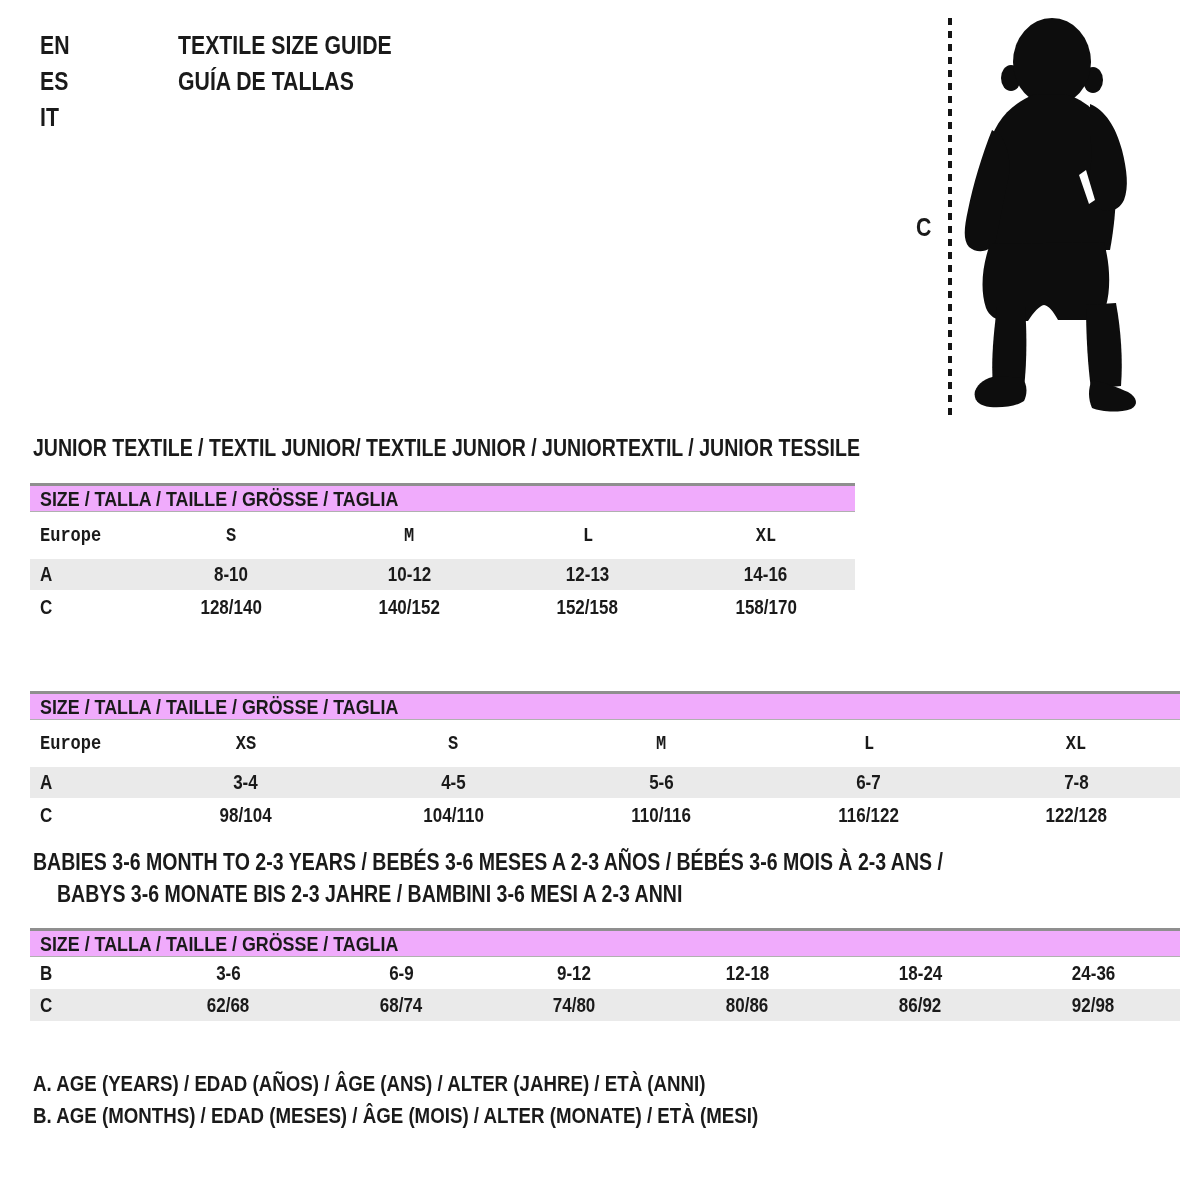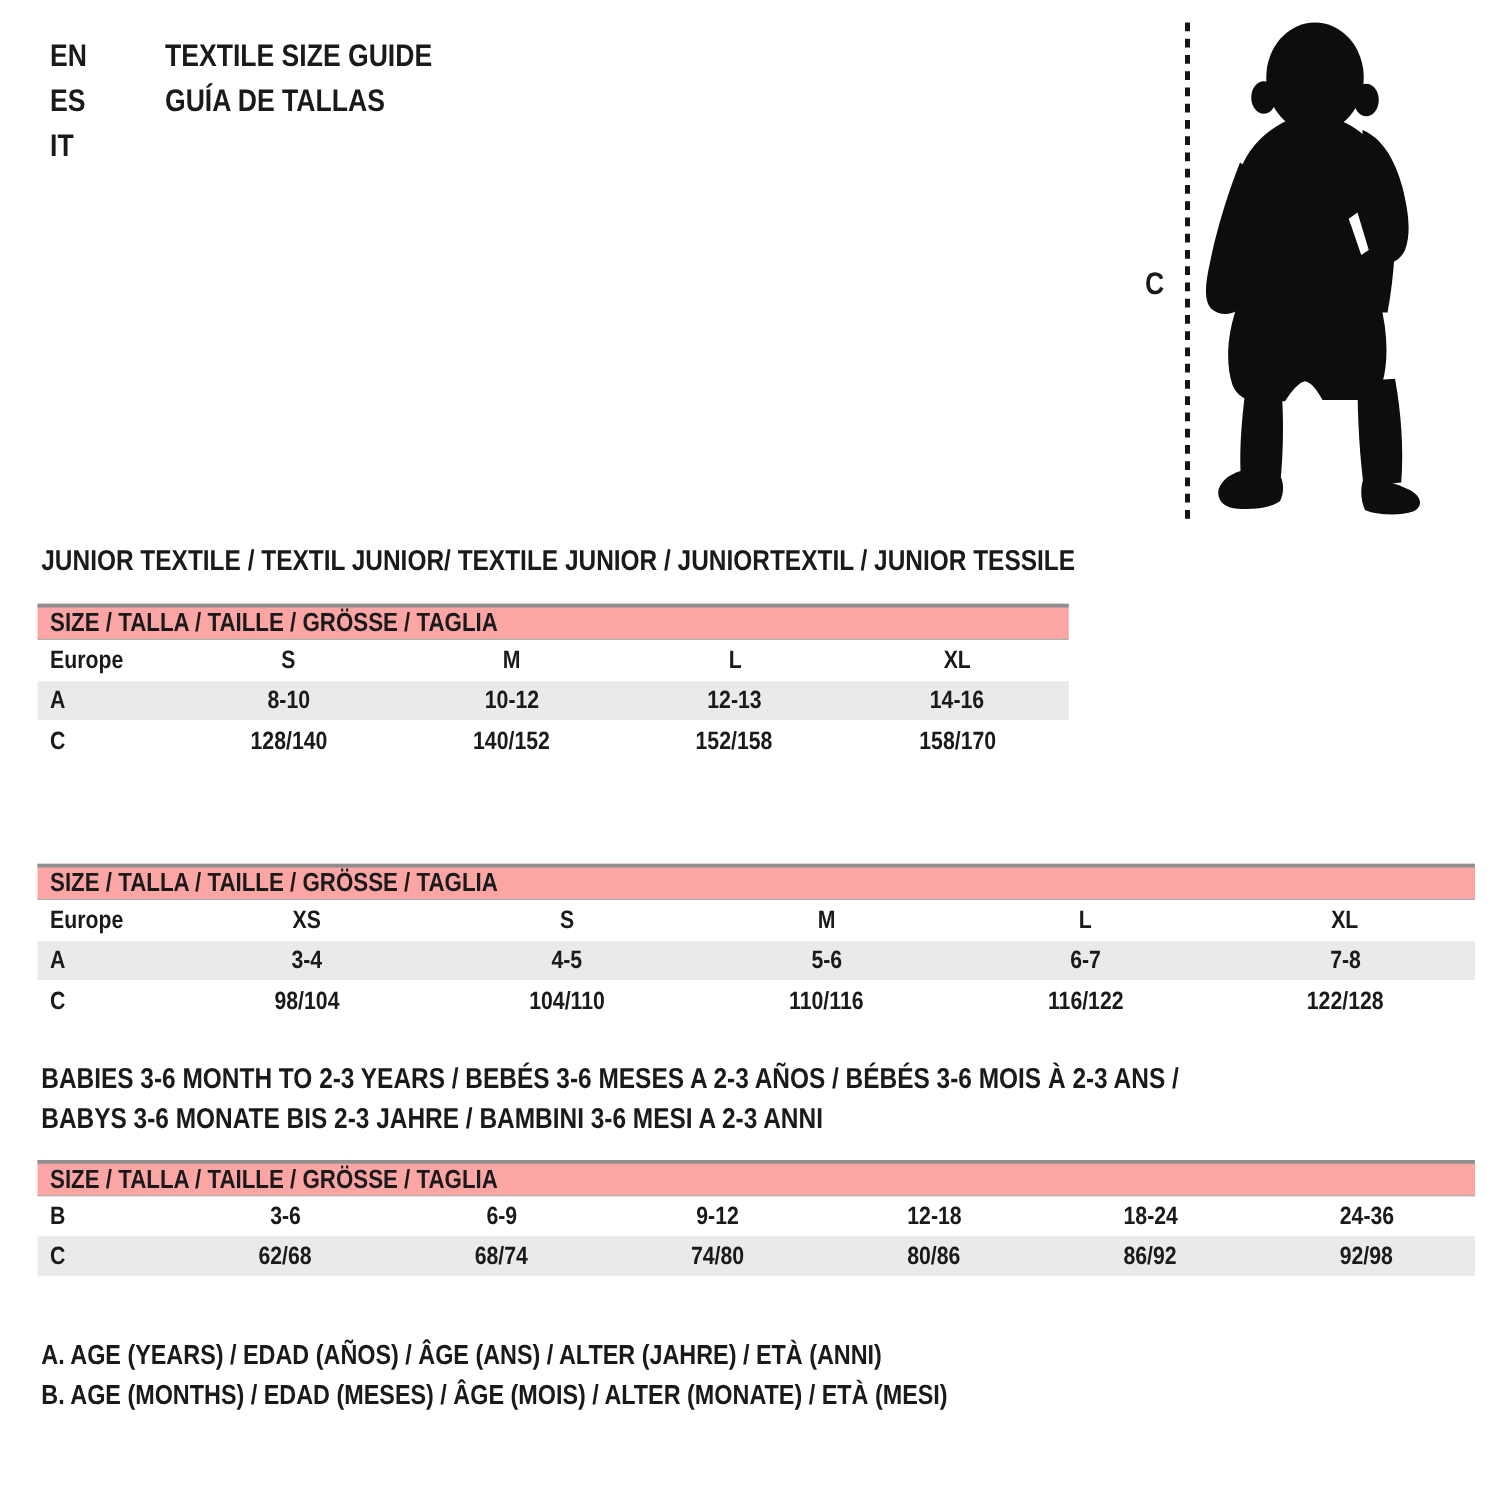"EN" .lang-row { gap: none -> 46px }
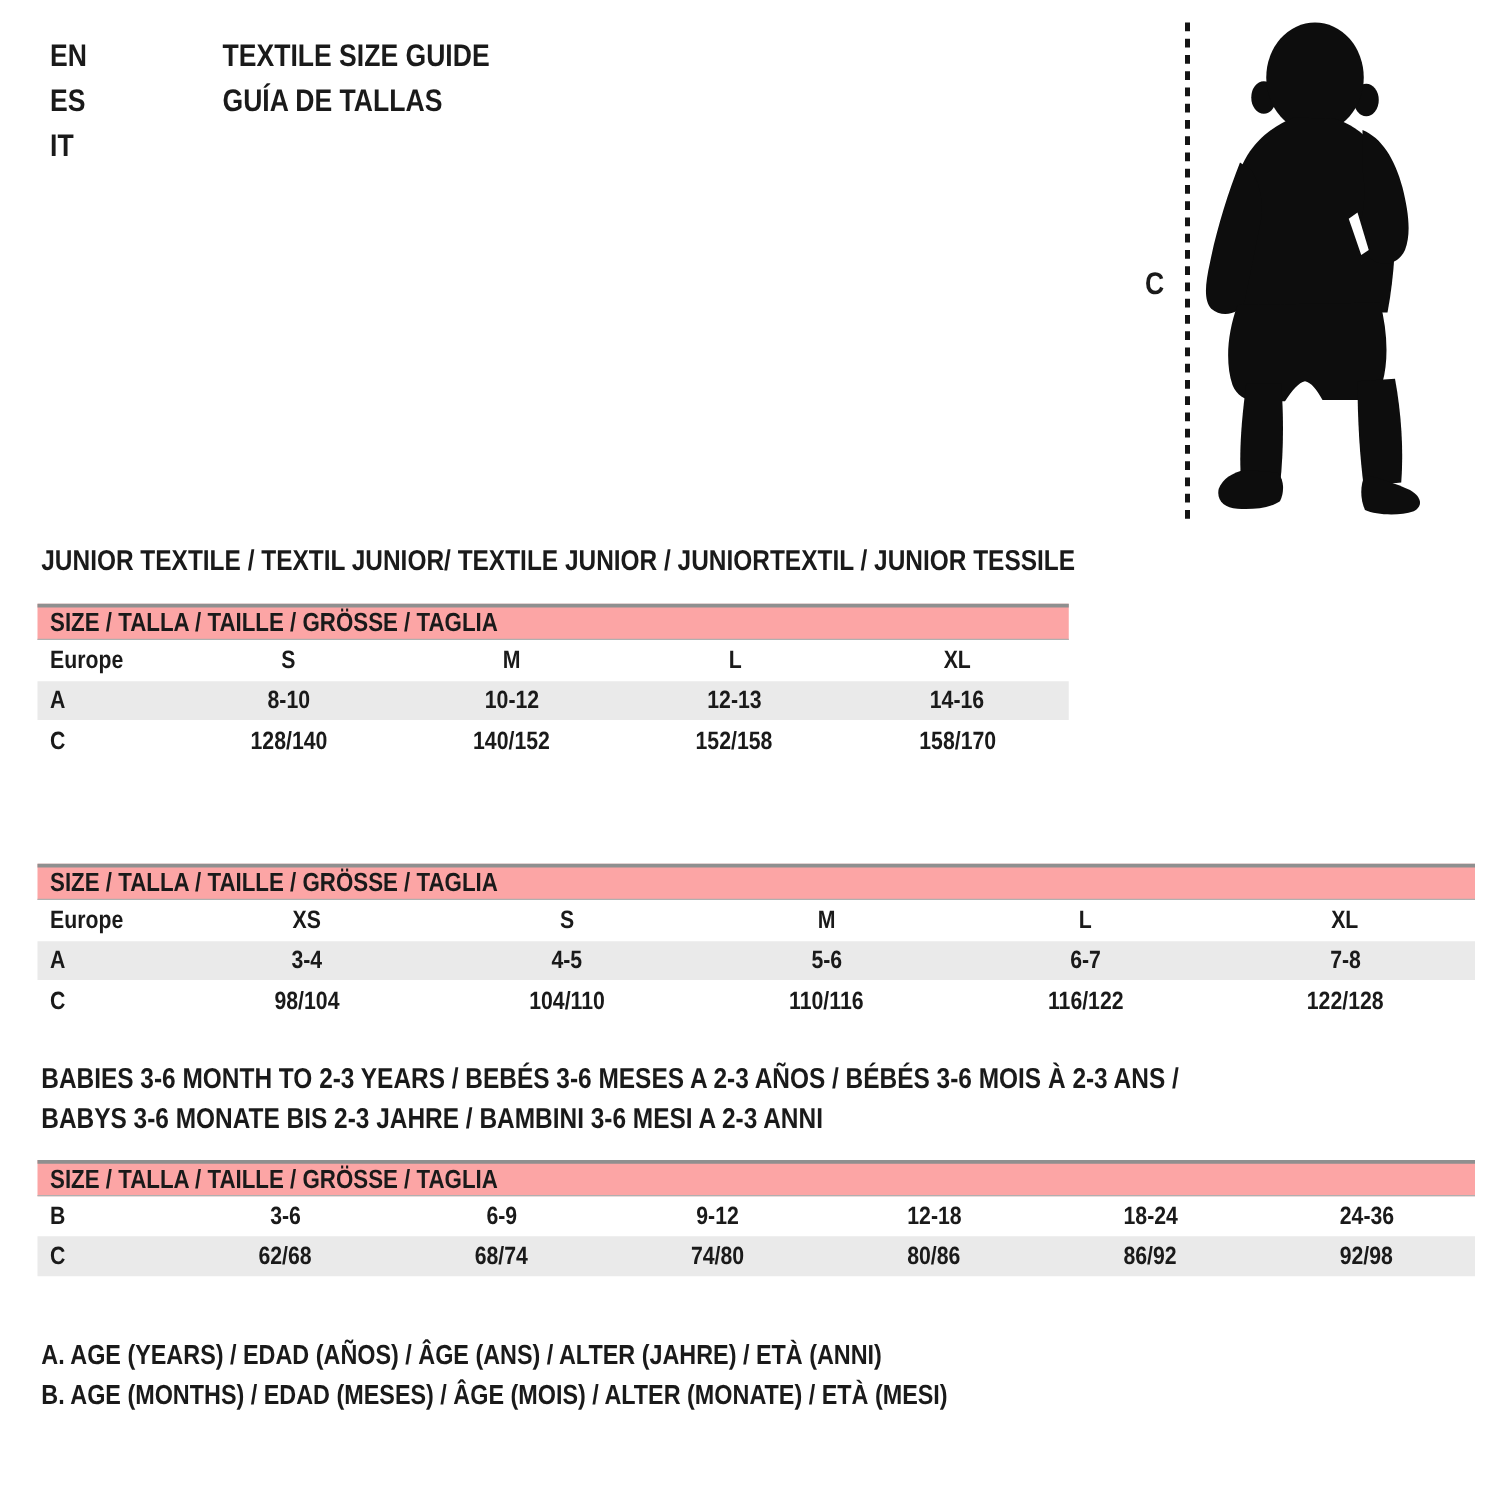"SIZE / TALLA / TAILLE" .size-bar { background: #fca5a5 -> #f0abfc }
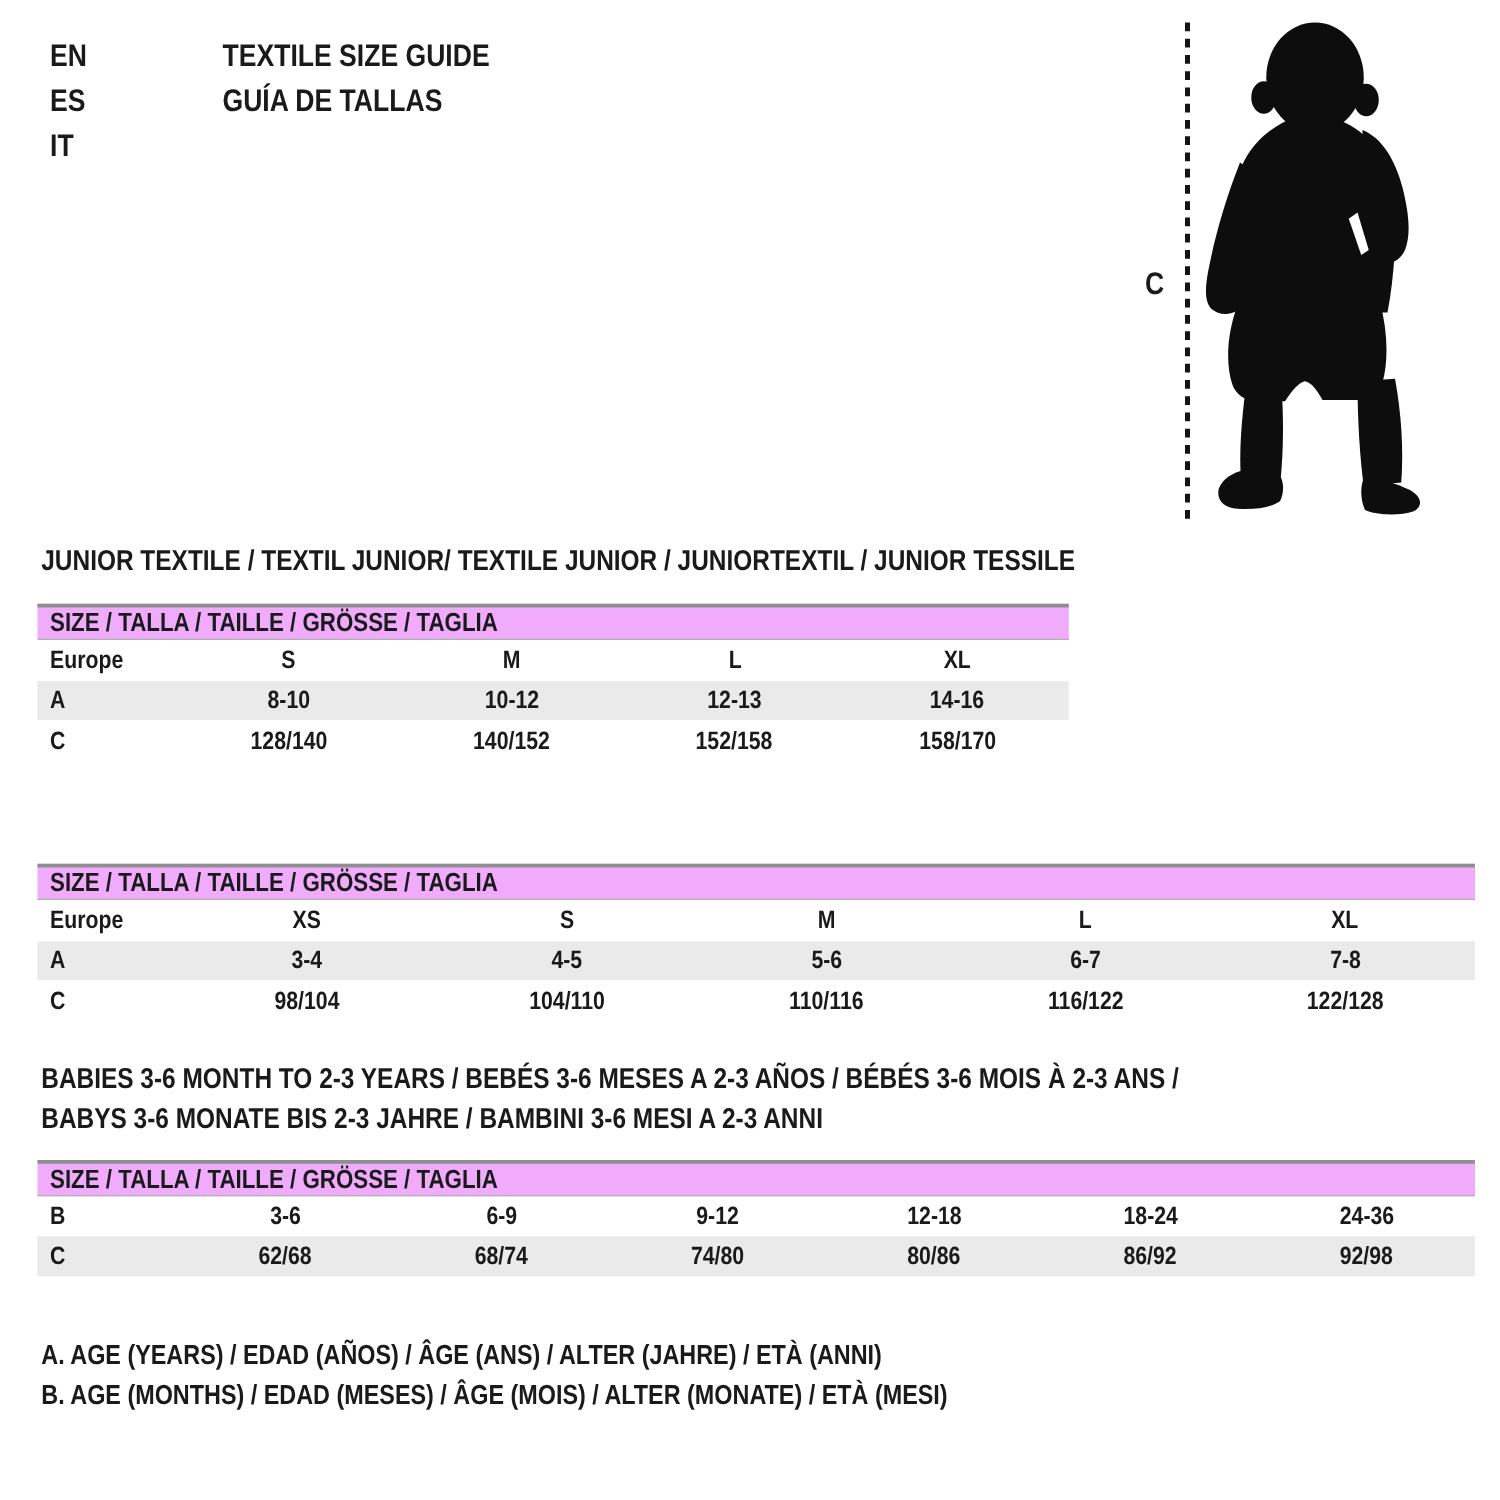"Europe" .h35 { font-family: none -> Liberation Mono, monospace; height: 33px -> 47px }
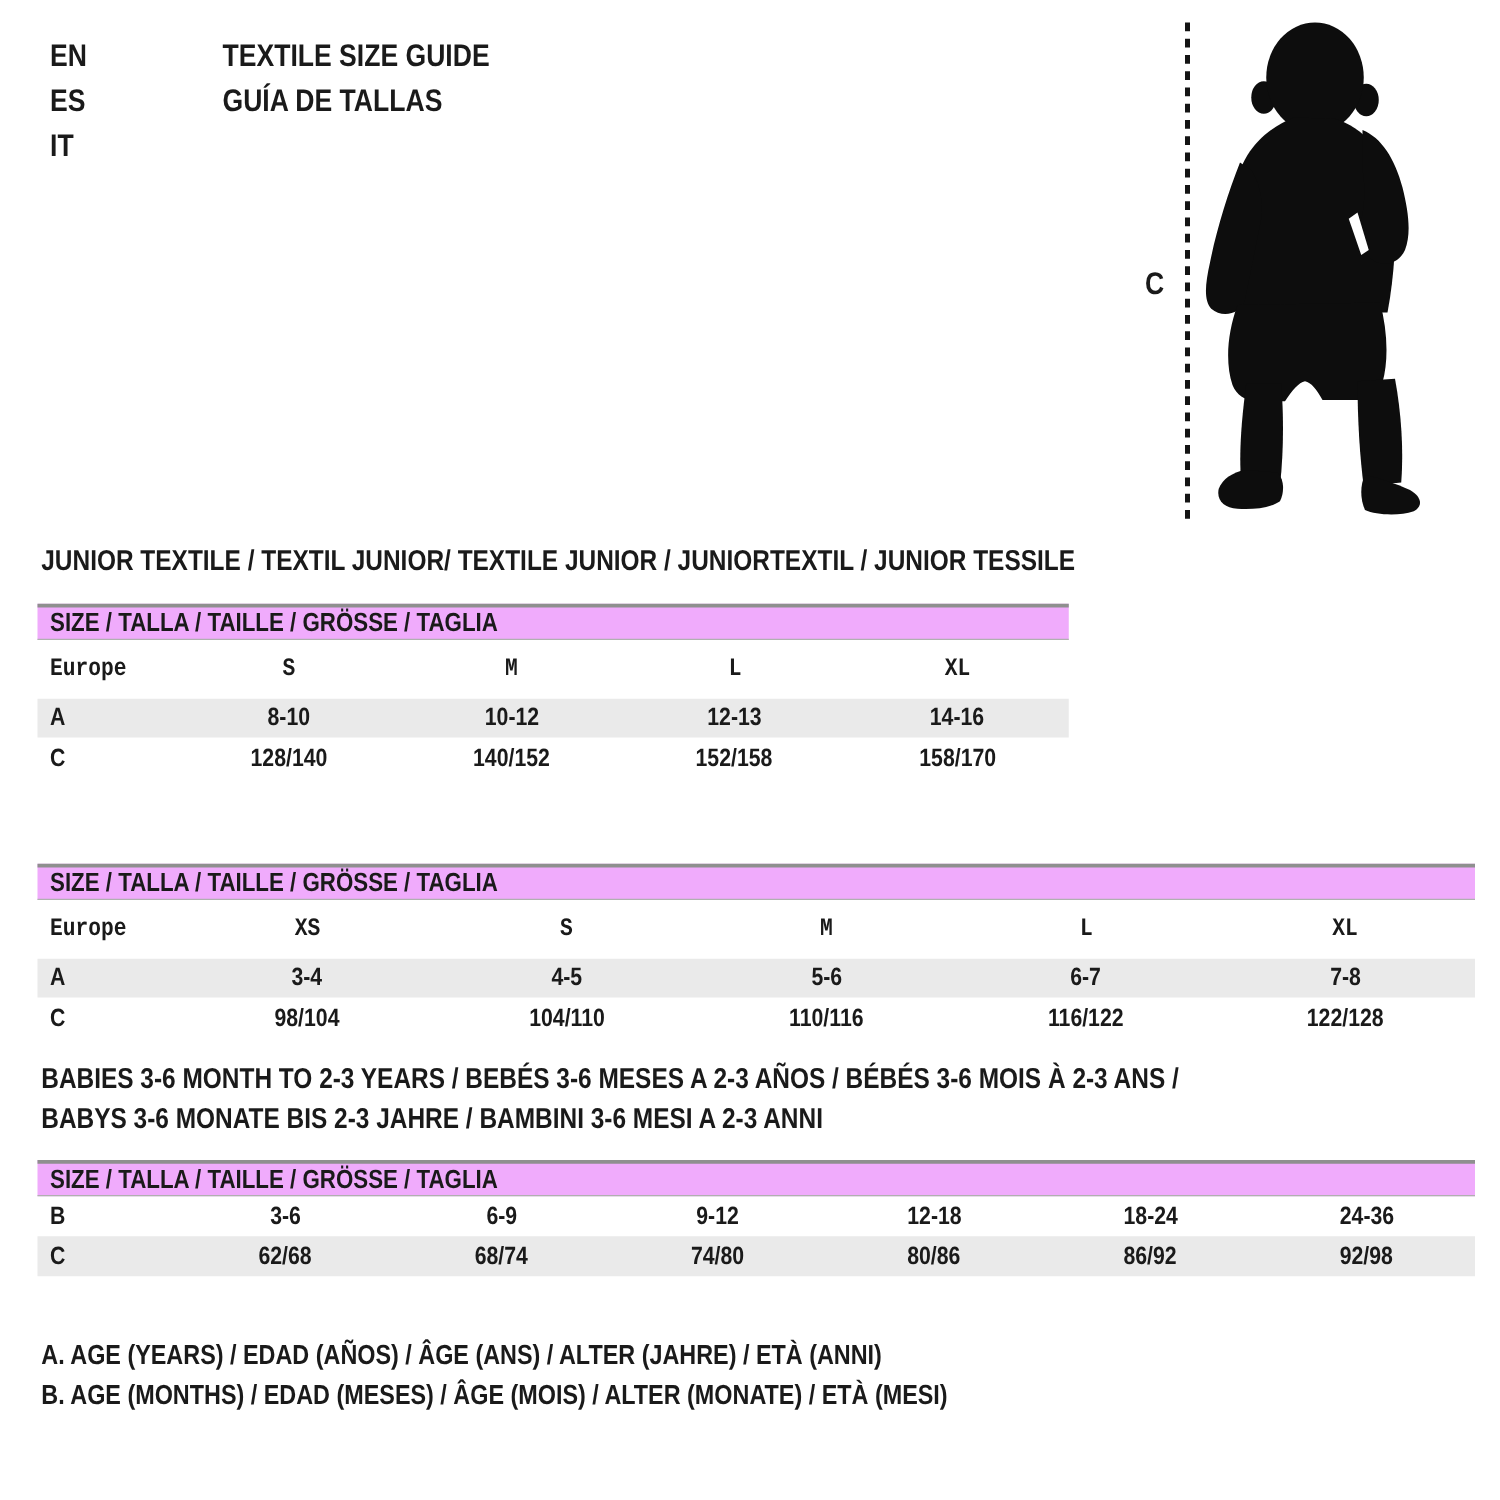"BABYS 3-6 MONATE BIS 2-3" div.sec-title { margin-left: none -> 24px }
